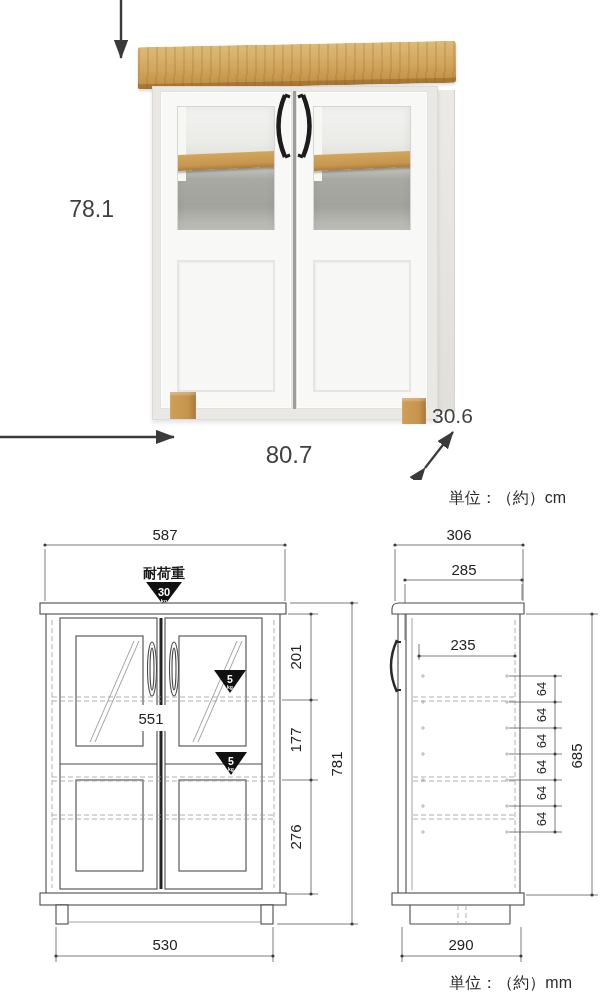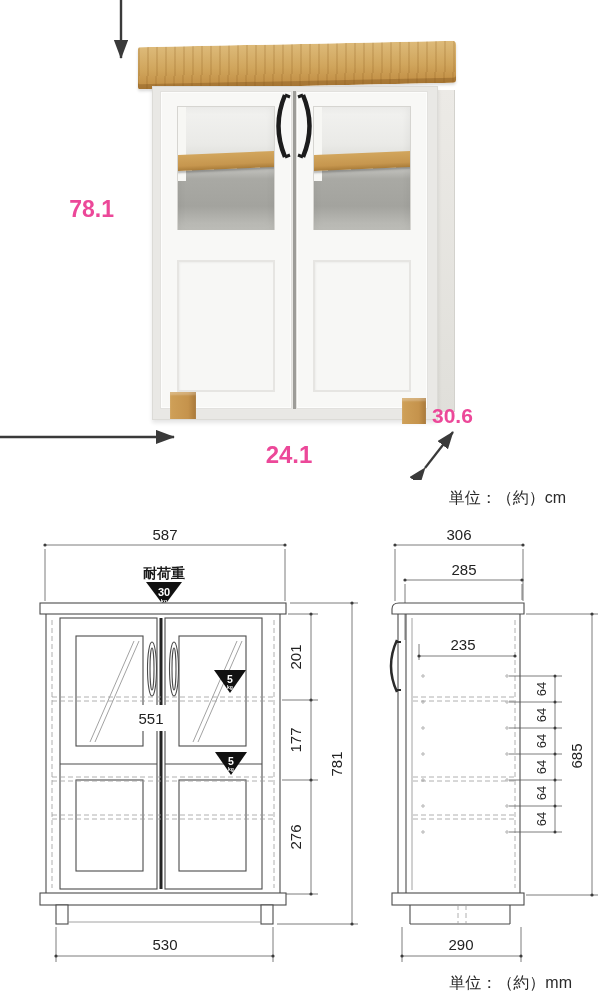"78.1" .photo-label { color: #ec4899 -> #404040; font-weight: 700 -> 400 }
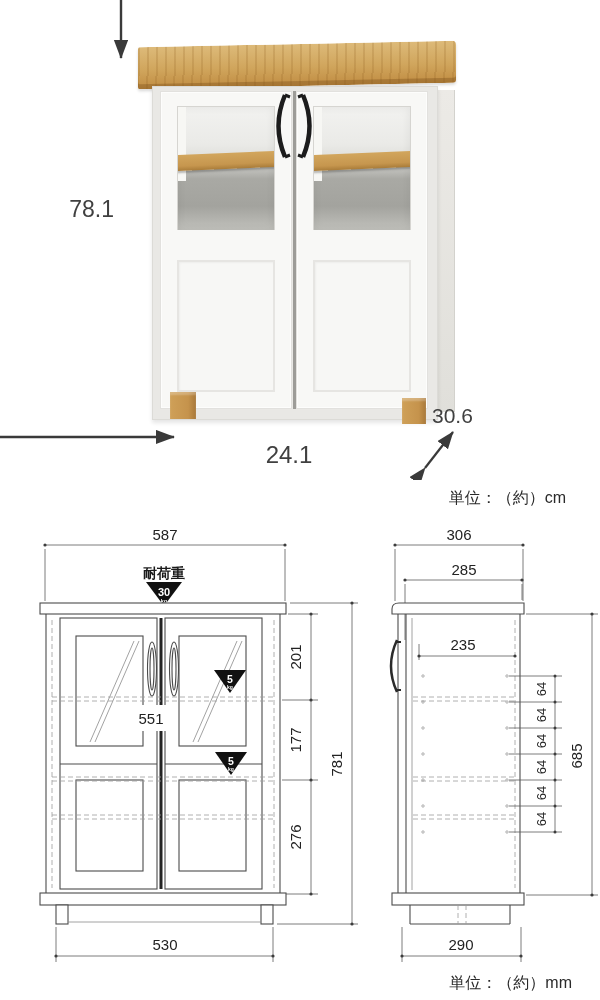"24.1" div.photo-label { text: 24.1 -> 80.7 }
